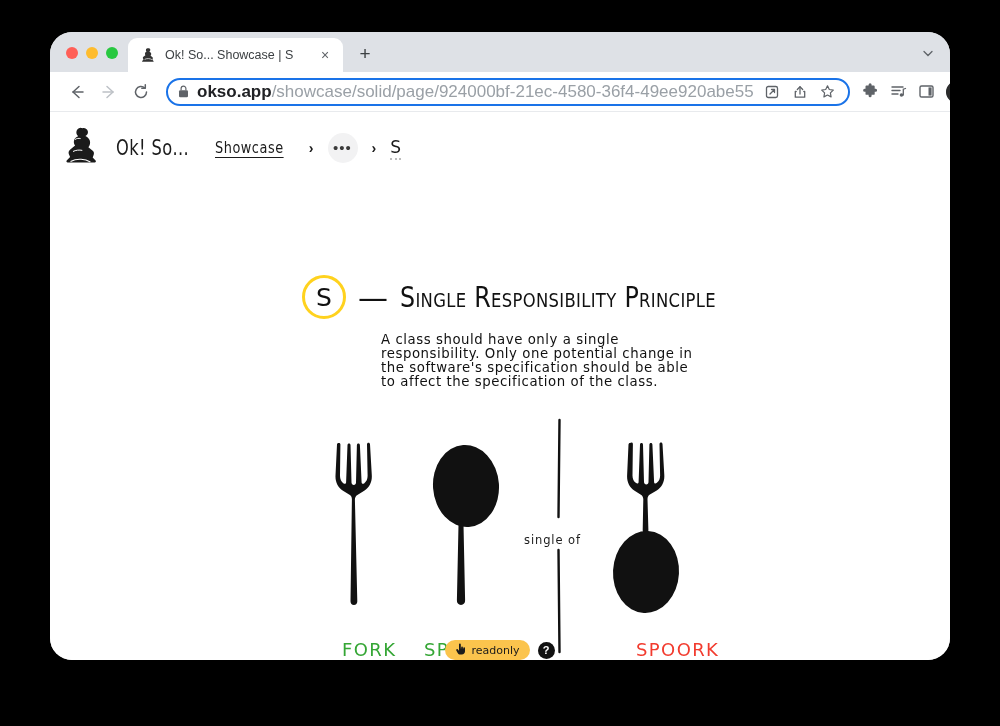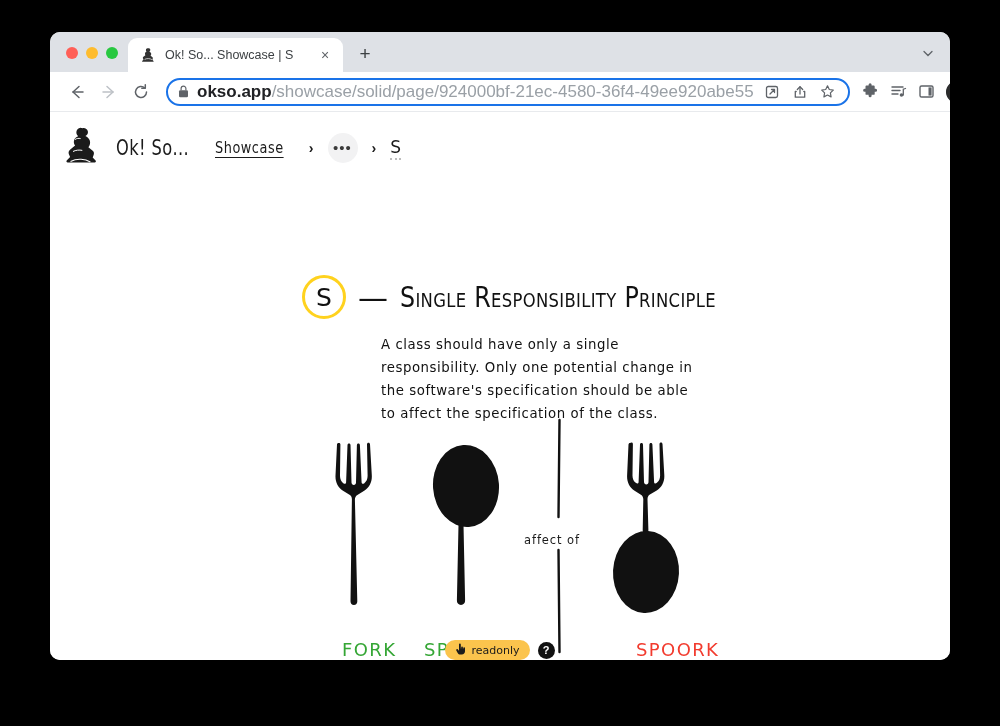"Ok! So... Showcase | S" #browser-window { border-radius: 10px -> 22px }
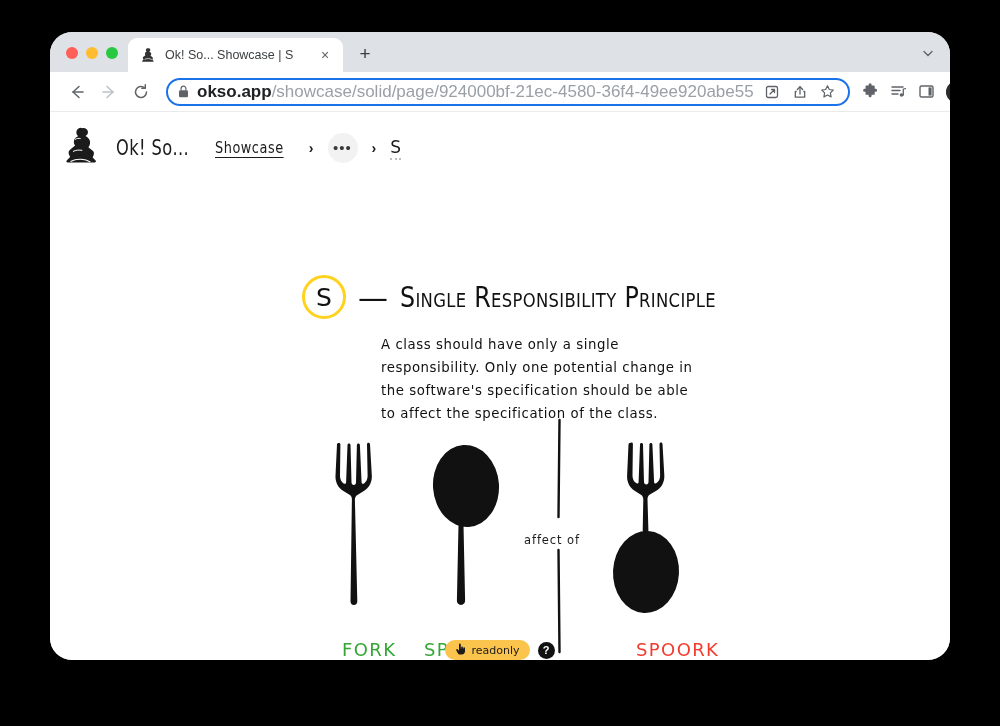"A class should have only" #description { line-height: 23px -> 14px }
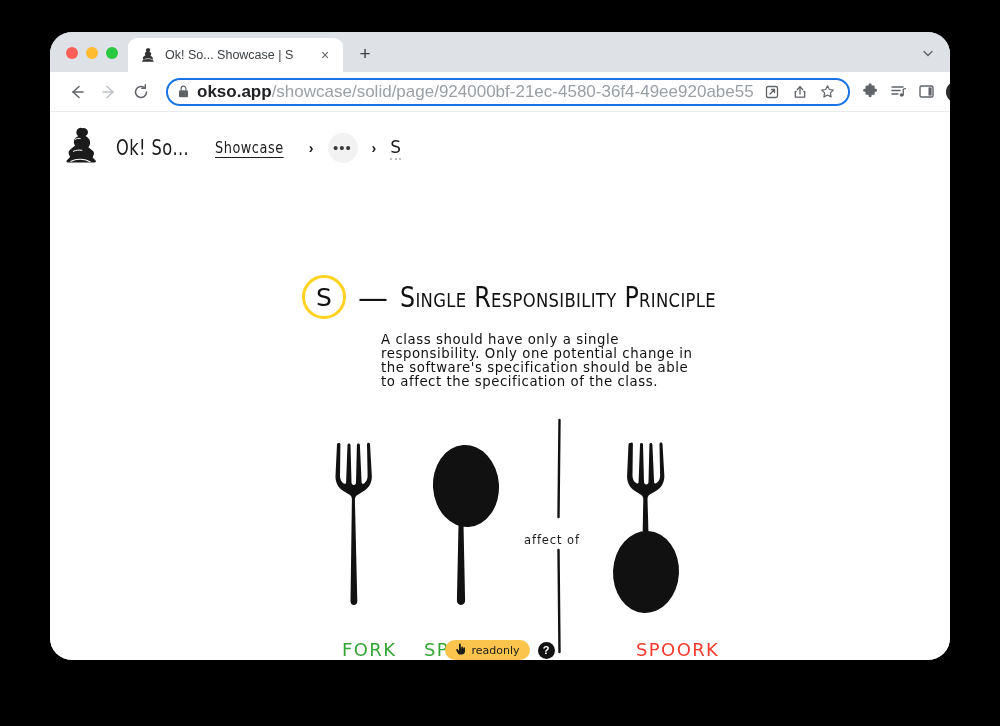"affect of" span { text: affect -> single }
